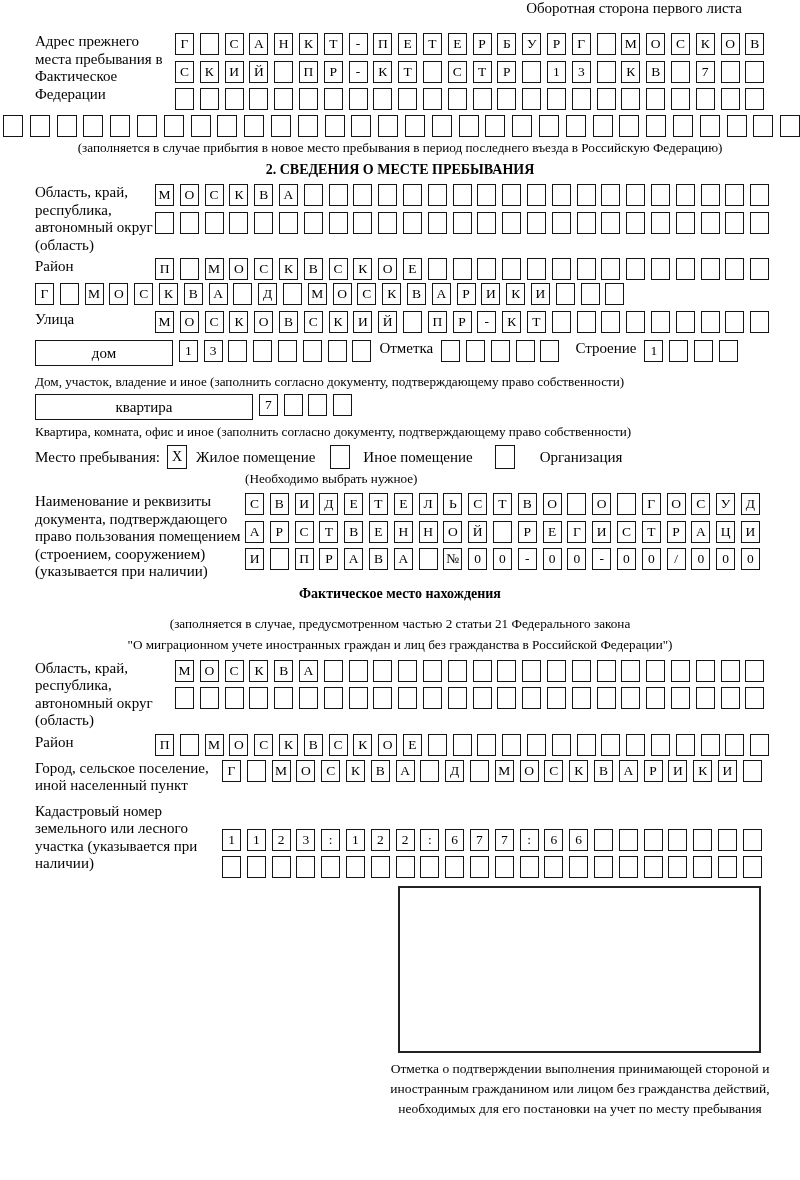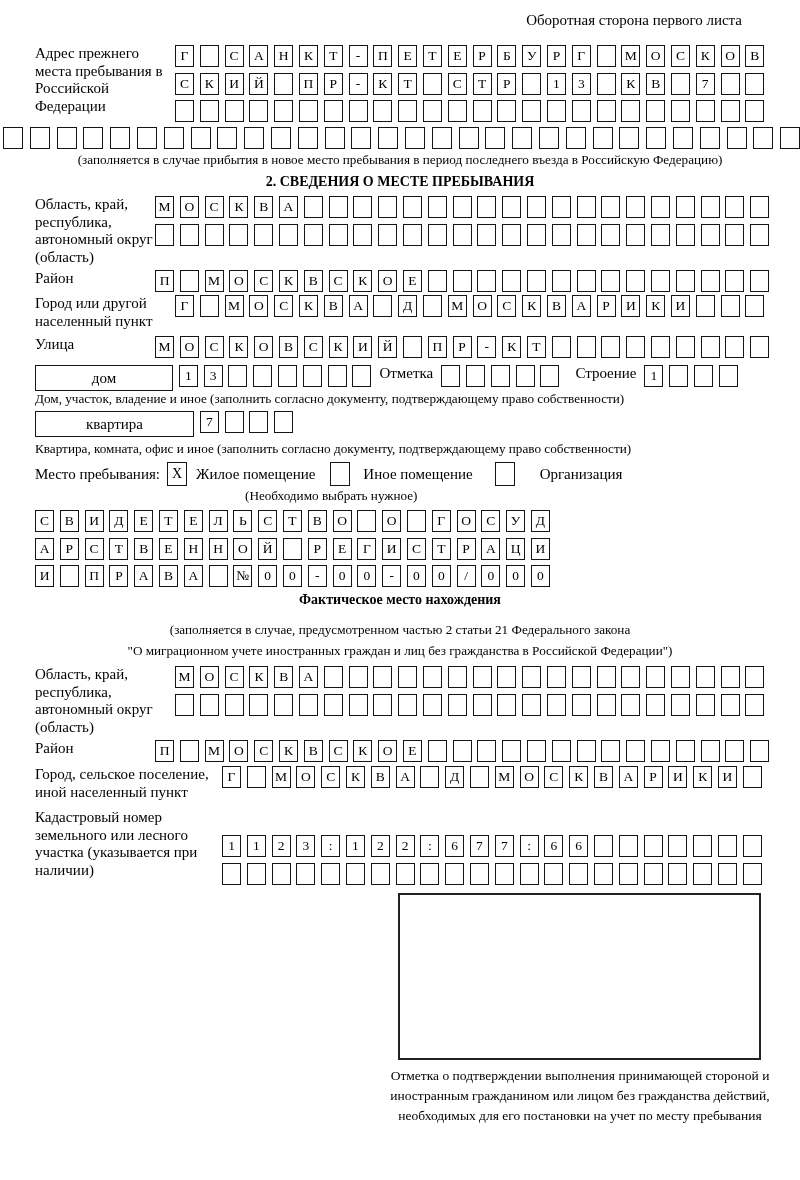"Оборотная сторона первого листа" .hdr { padding-top: 12px -> none }
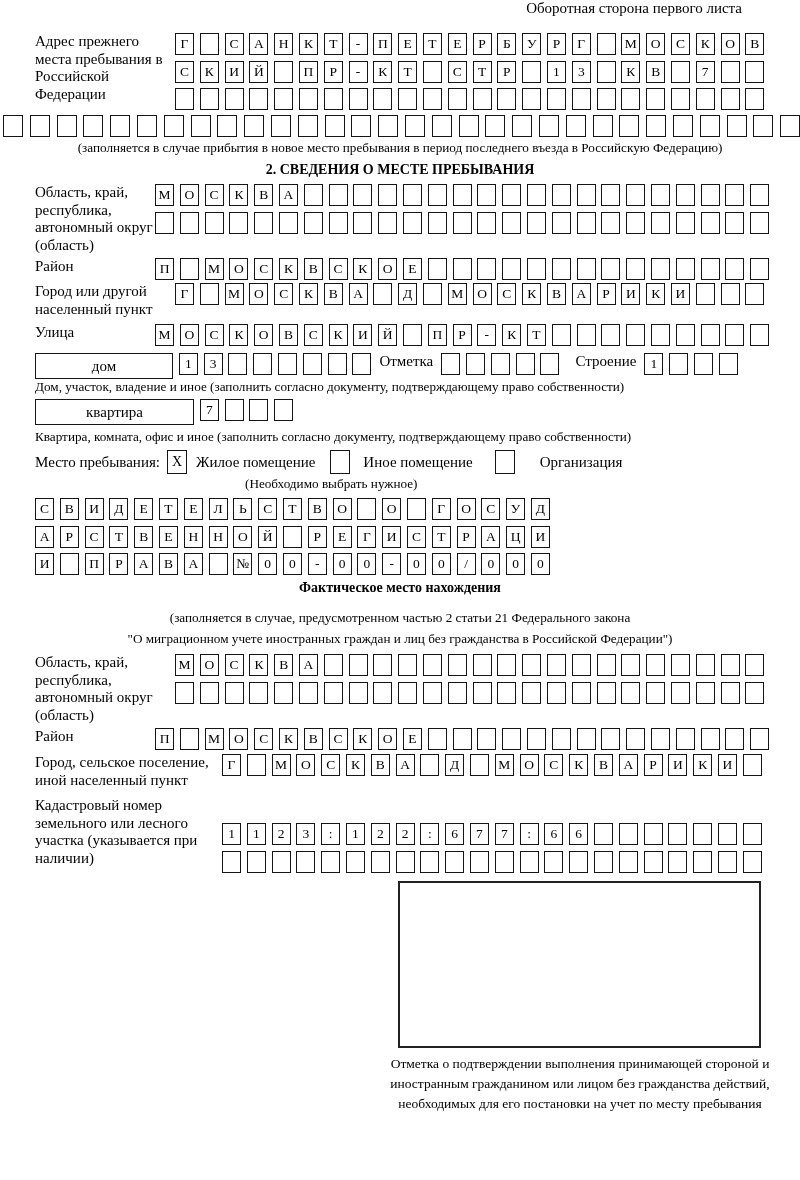"Адрес прежнего места пребывания в" div.flabel { text: Российской -> Фактическое }
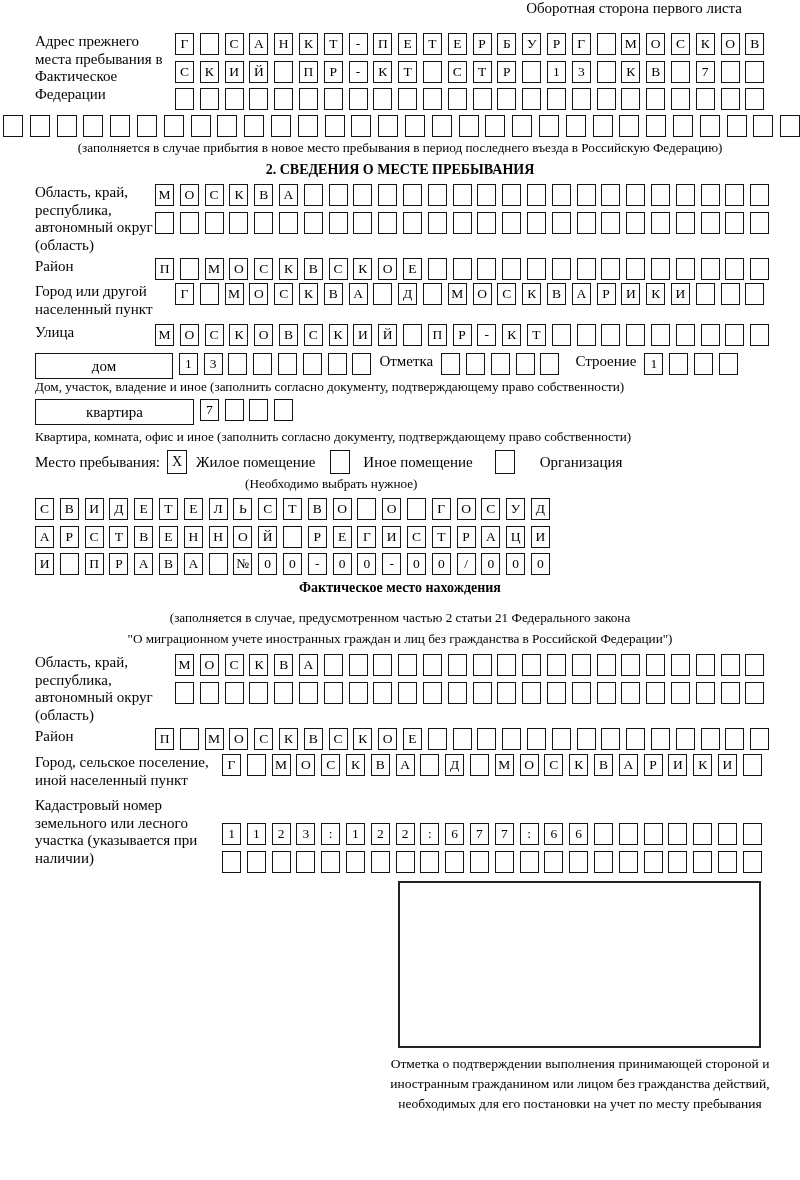"Город или другой населенный пункт" div.flabel { html: <div>Город или другой населенный пункт</div> -> none }
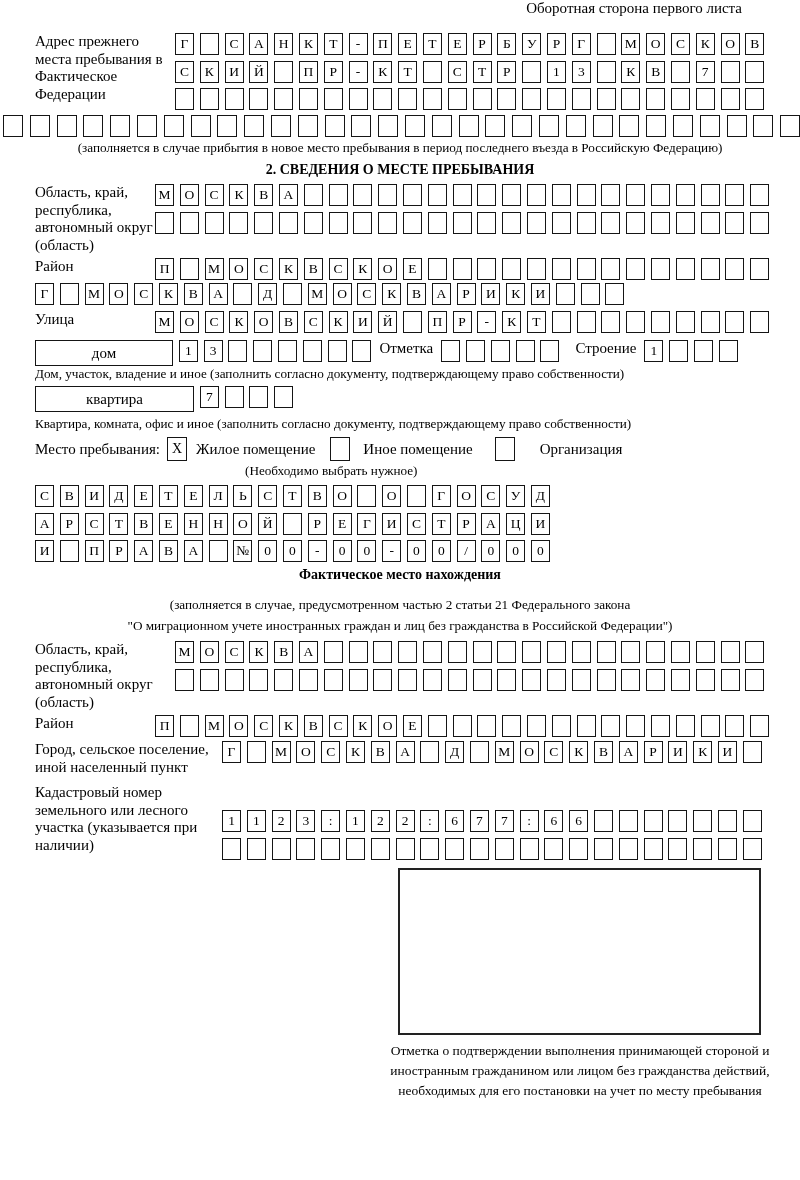"Дом, участок, владение и иное" div.caption { margin-top: 0 -> 8px }
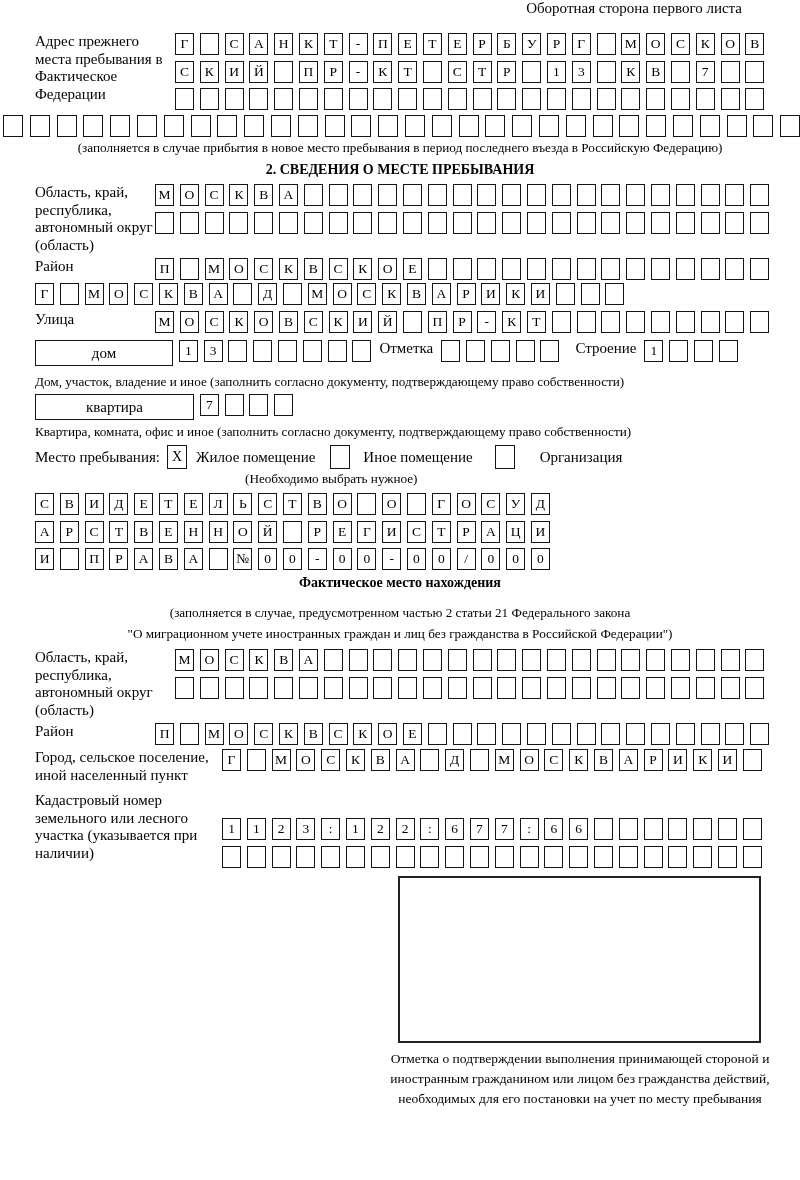"квартира" .kvbox { width: 159px -> 218px }
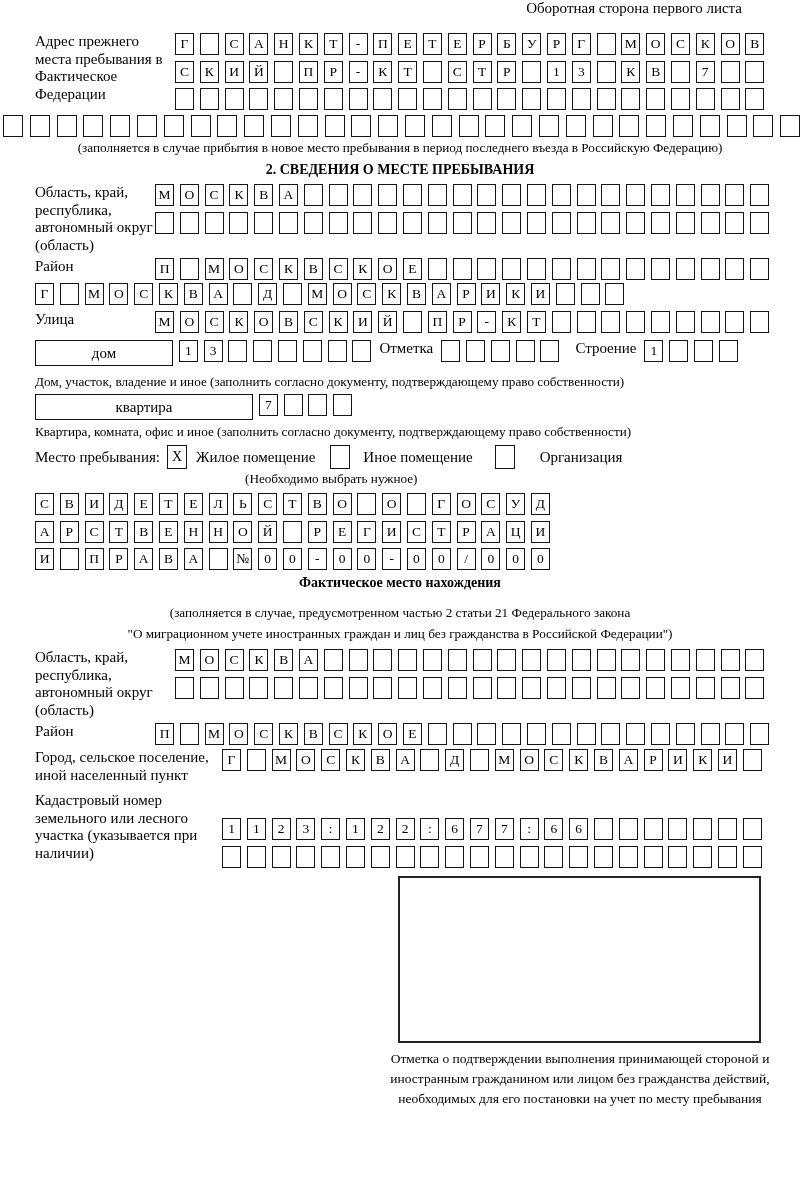"Наименование и реквизиты документа," div.flabel { html: none -> <div>Наименование и реквизиты документа, подтверждающего право пользования помещением (строением, сооружением) (указывается при наличии)</div> }
